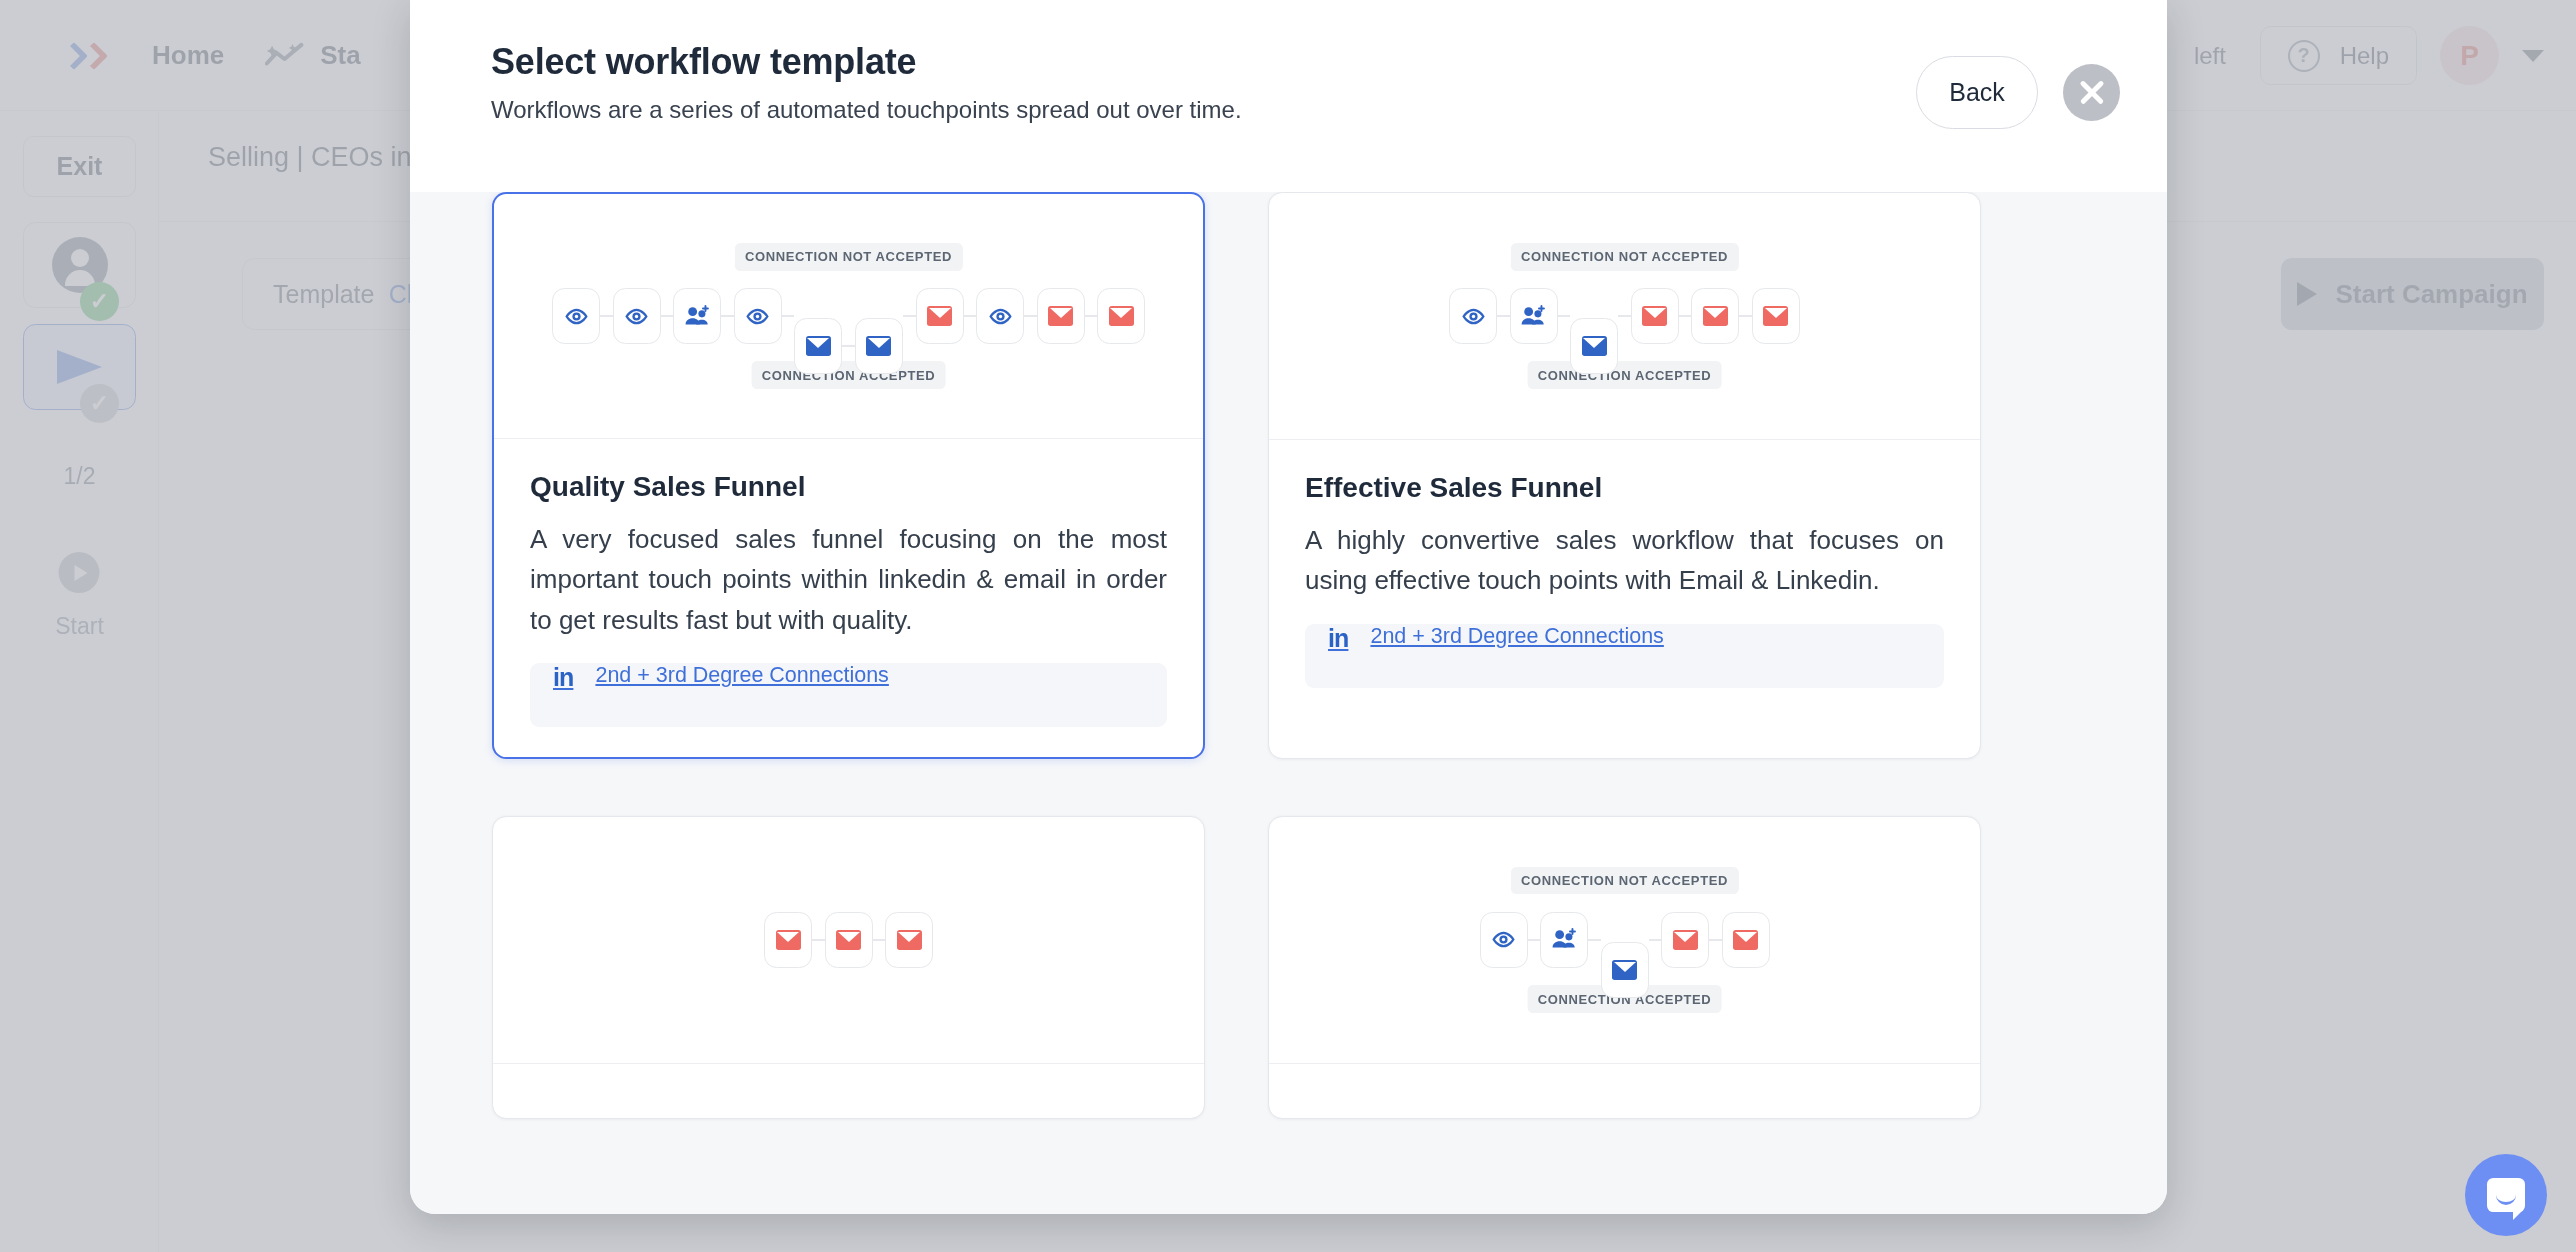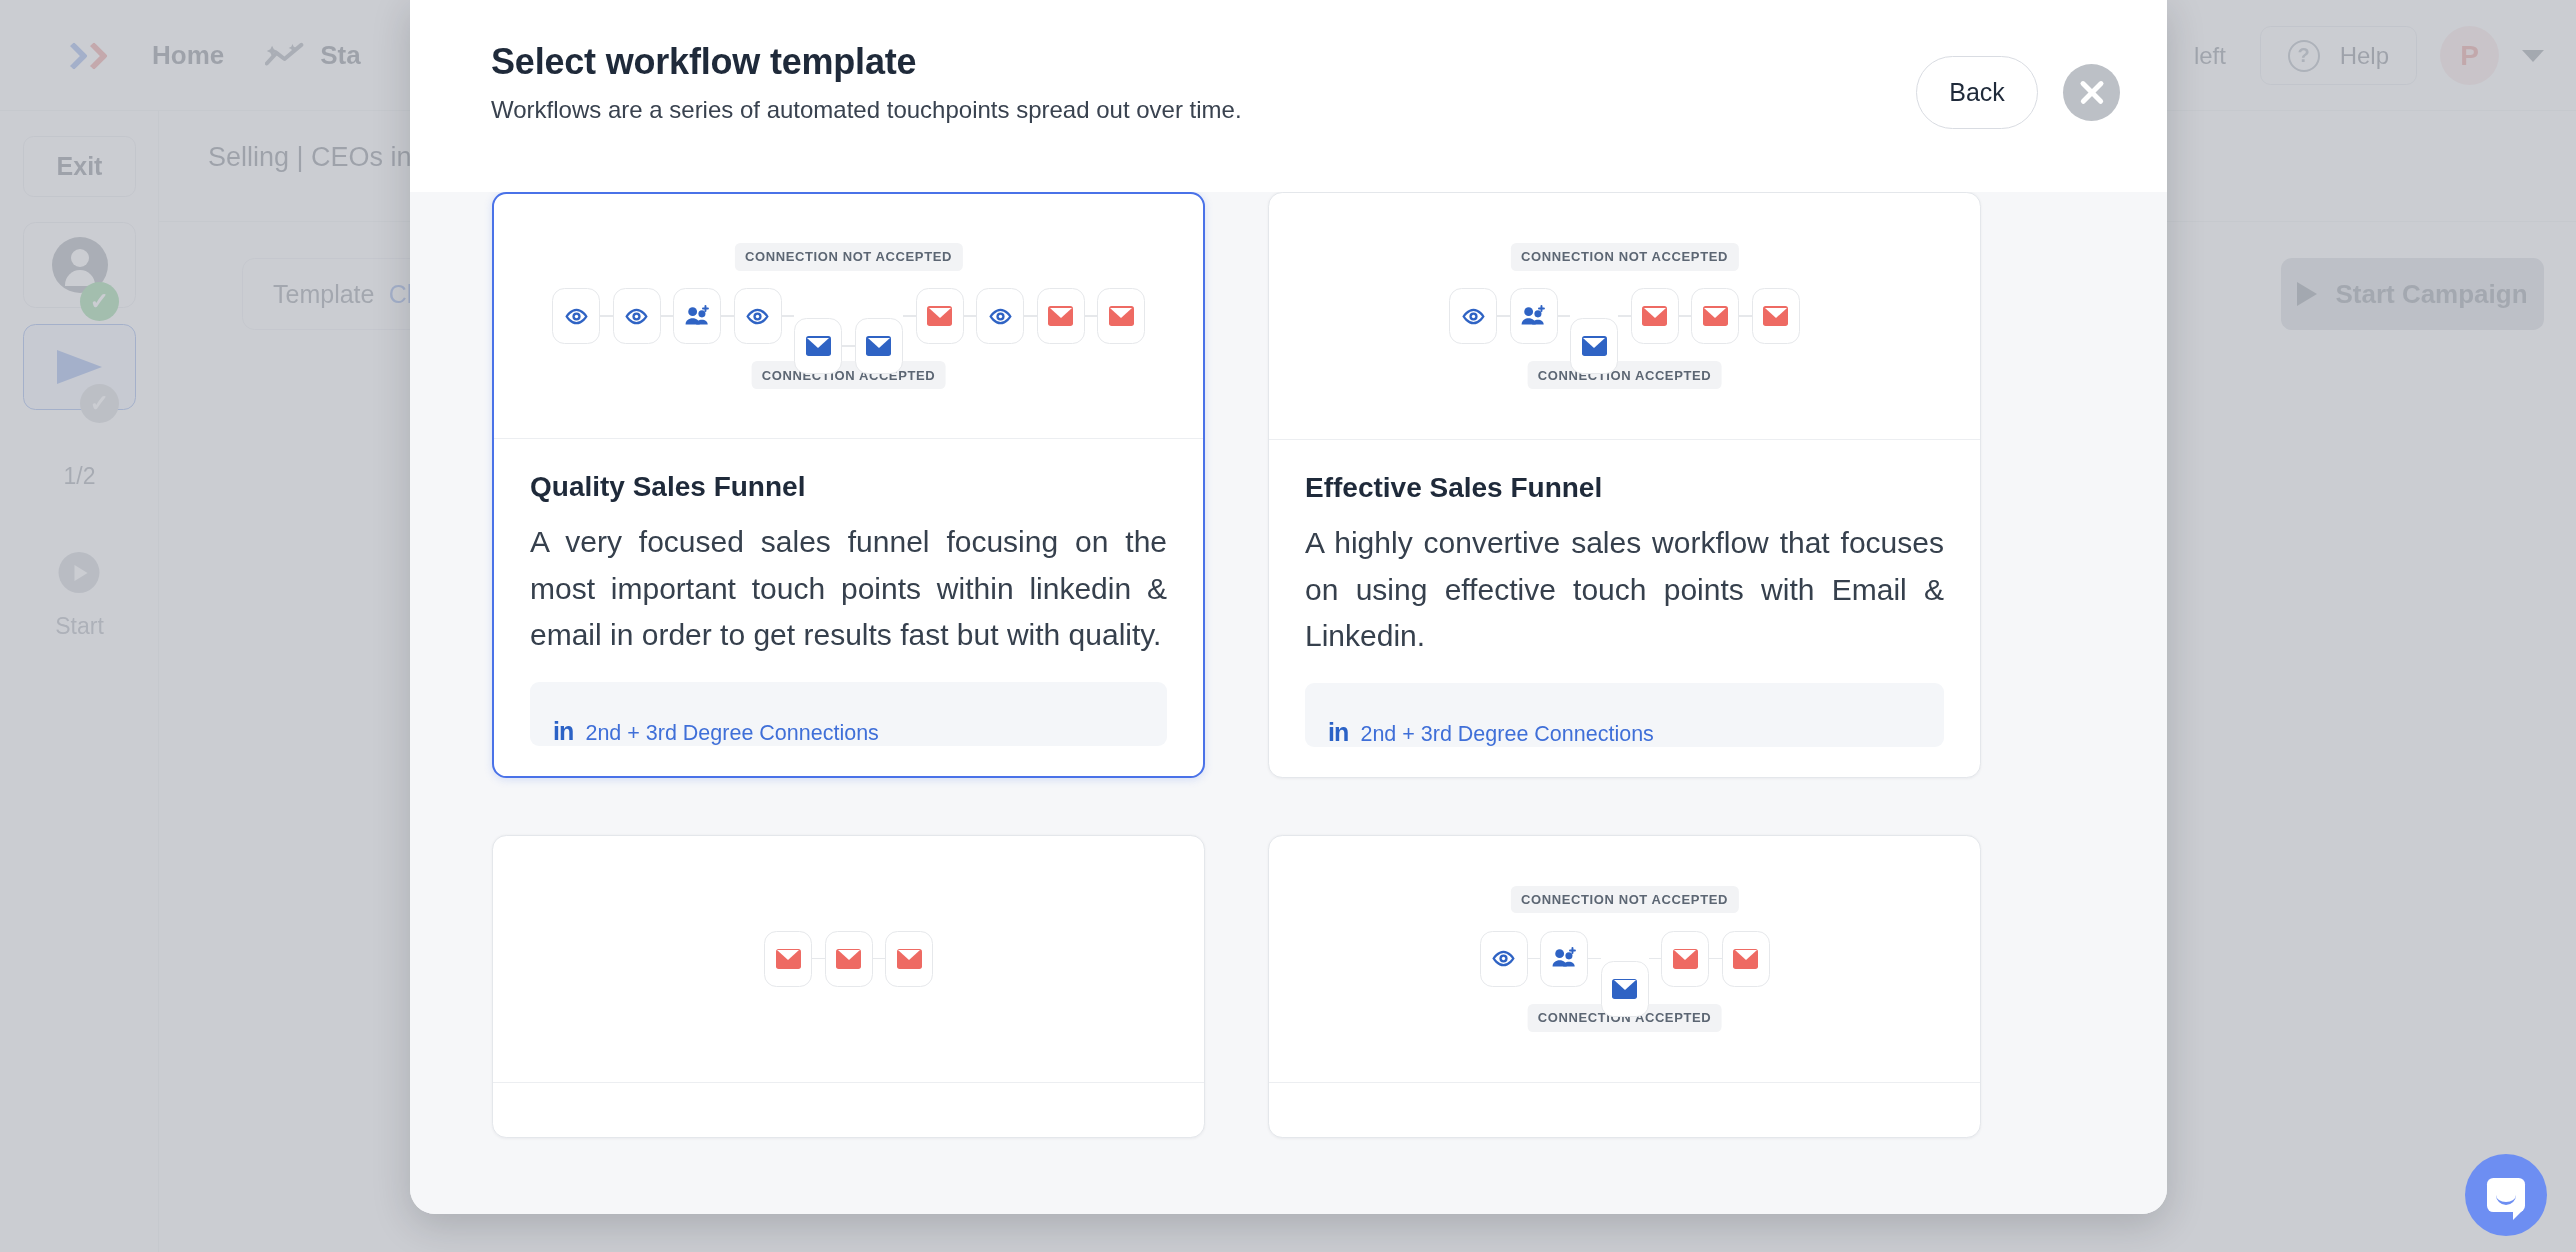"A very focused sales funnel" .tpl-desc { font-size: 30px -> 26px }
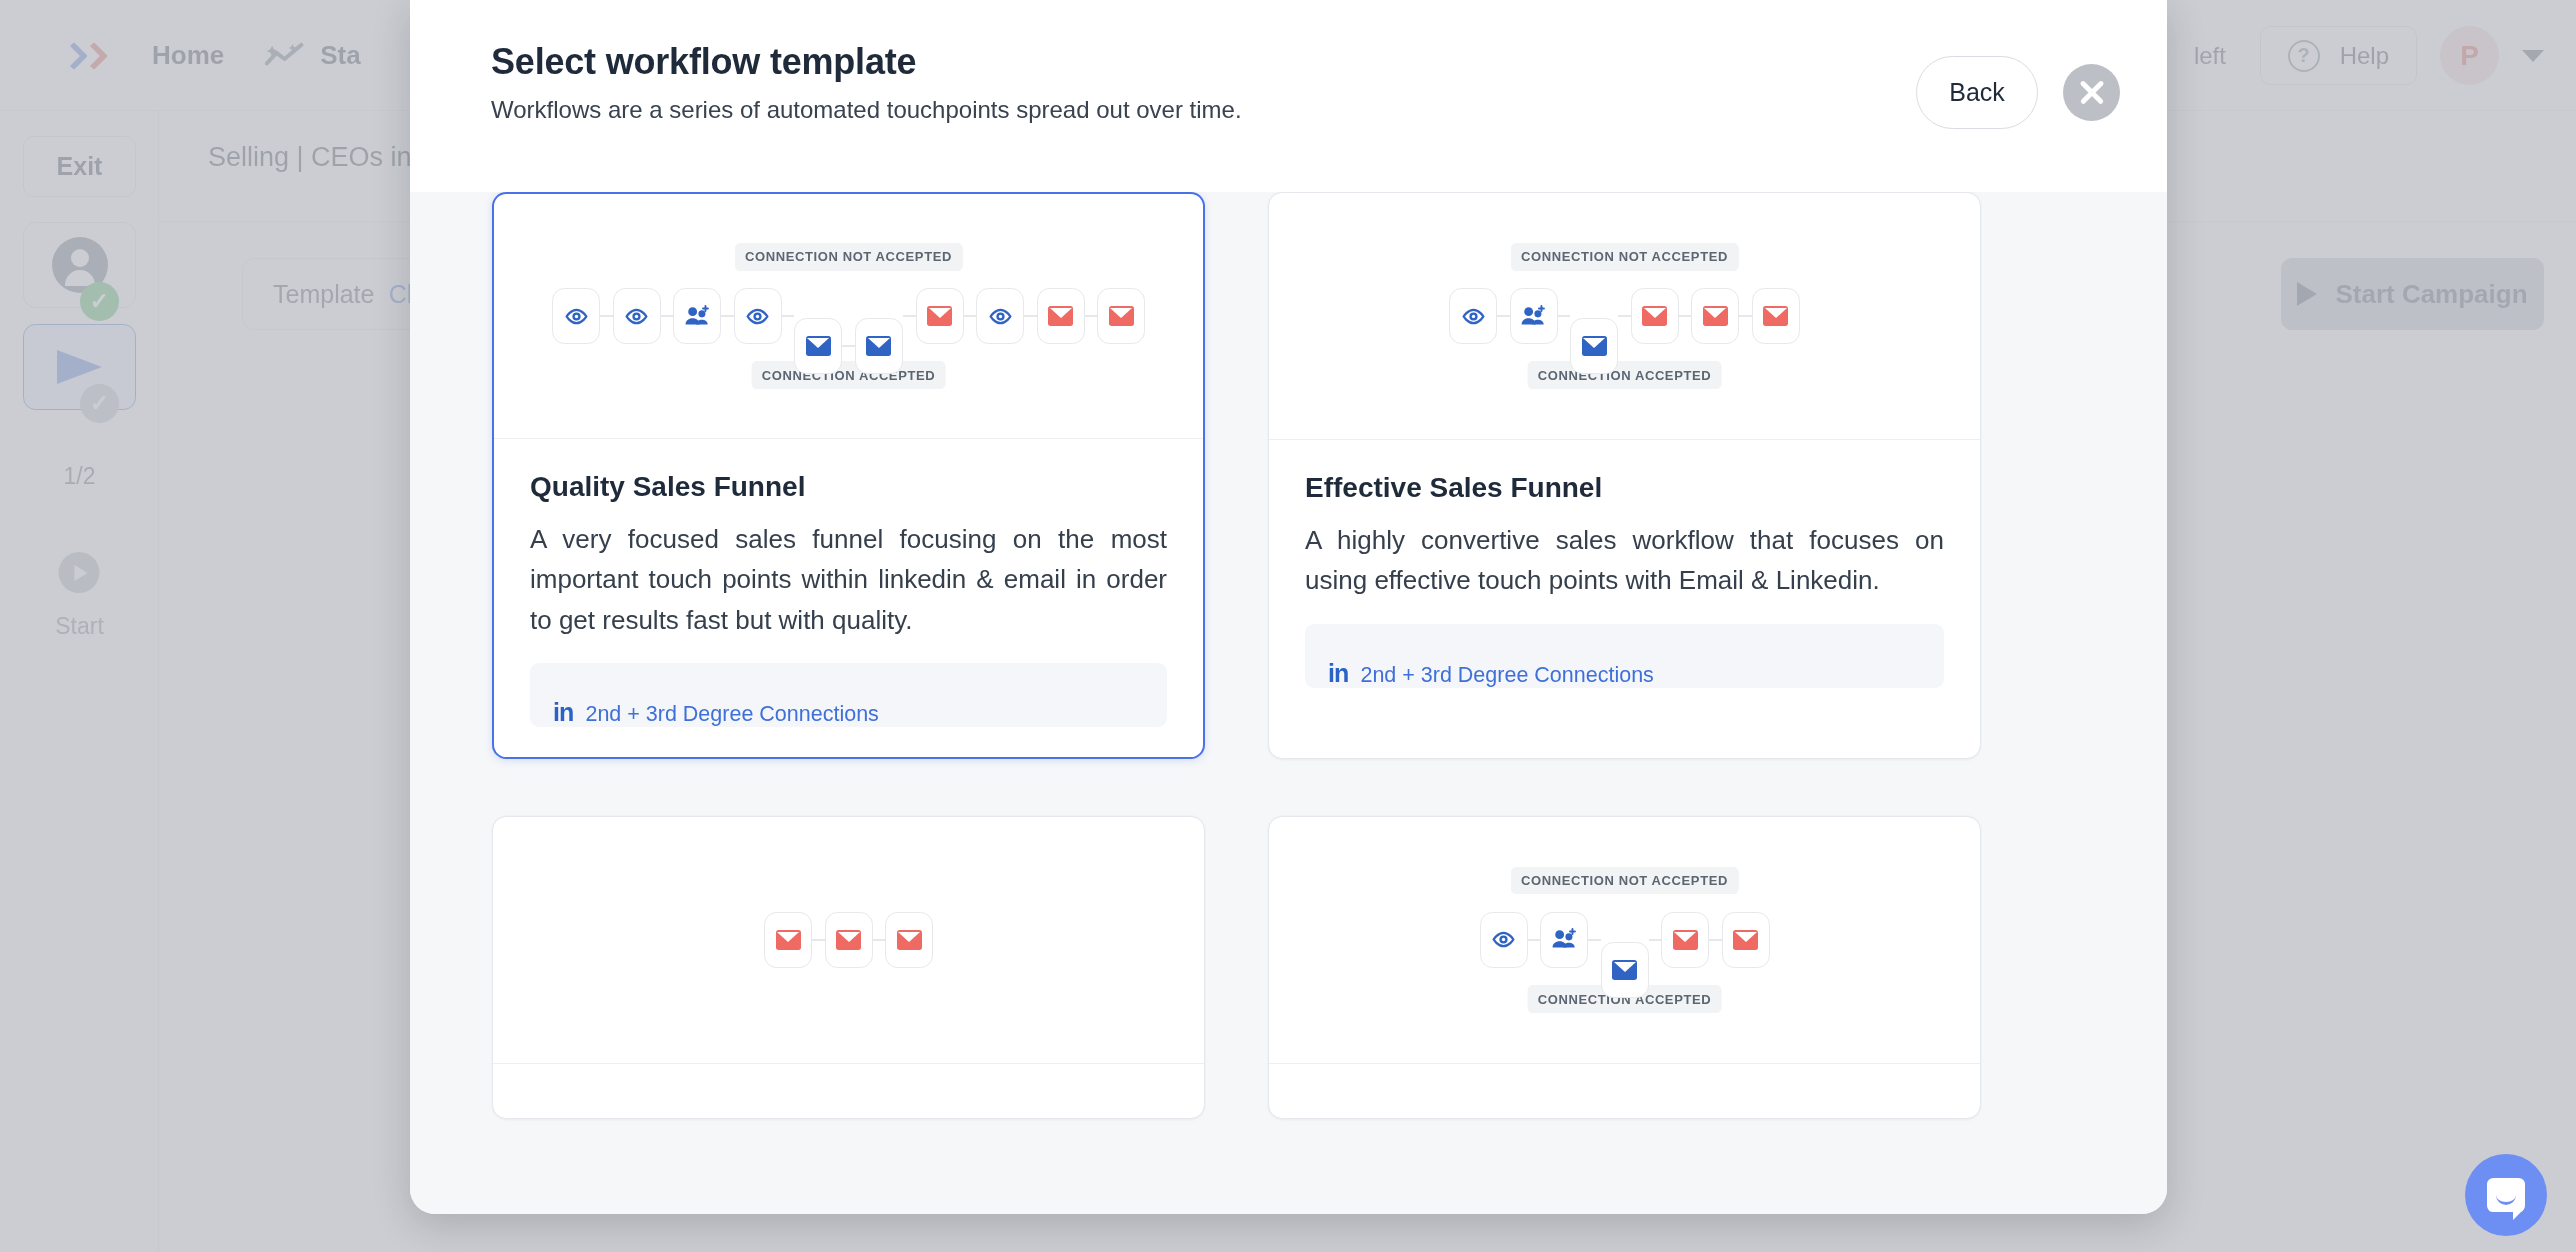"in" .li-badge { align-items: flex-end -> flex-start; gap: 12px -> 22px; text-decoration: none -> underline }
